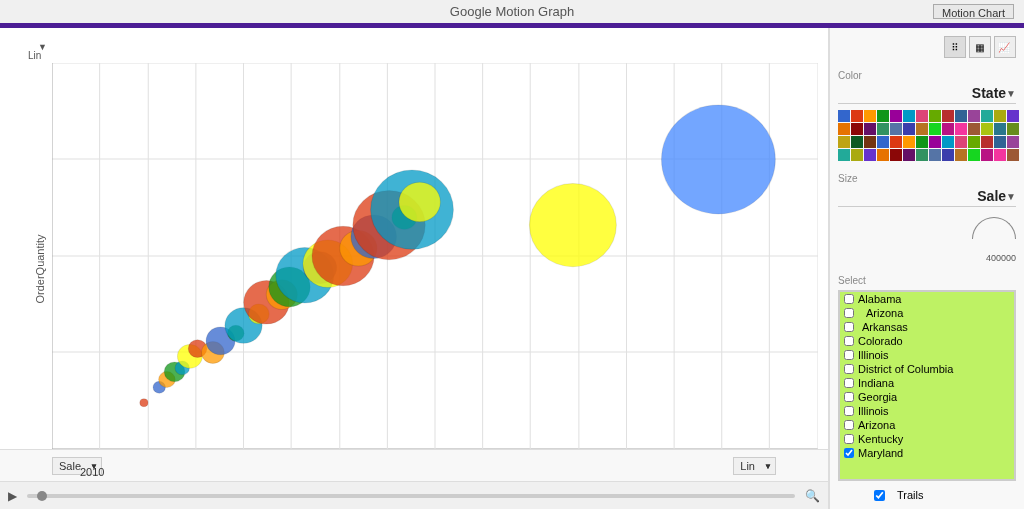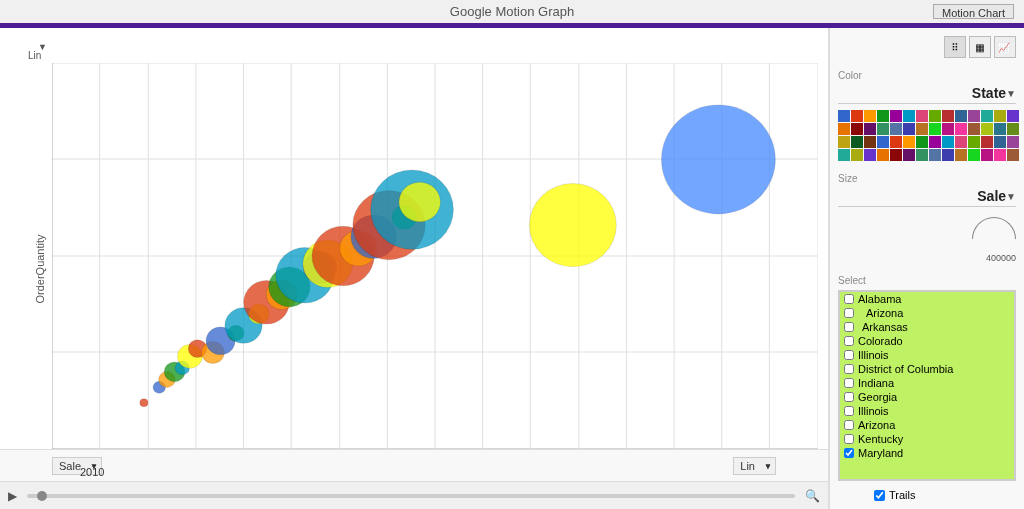"Trails" .trails-row { gap: 4px -> 12px }
